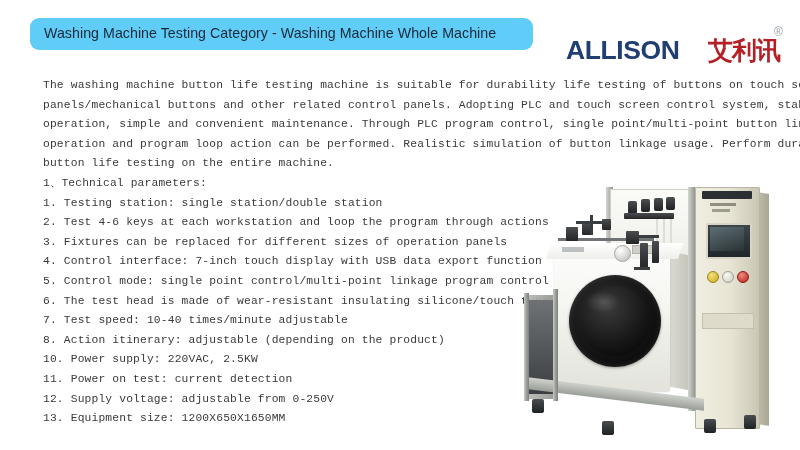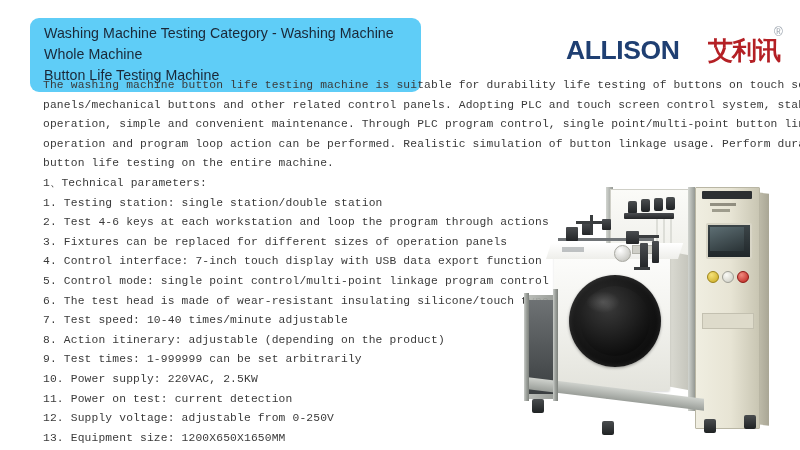"Washing Machine Testing Category -" #title-box { width: 391px -> 503px }
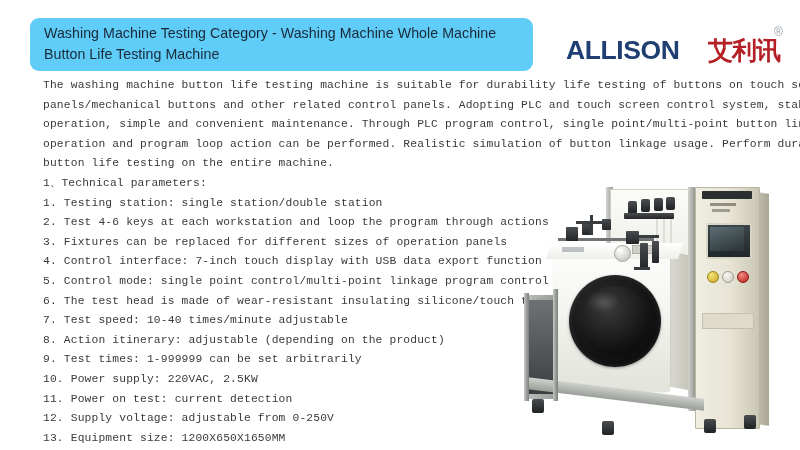"Button Life Testing Machine" span { html: <span>Button Life Testing Machine</span> -> none }
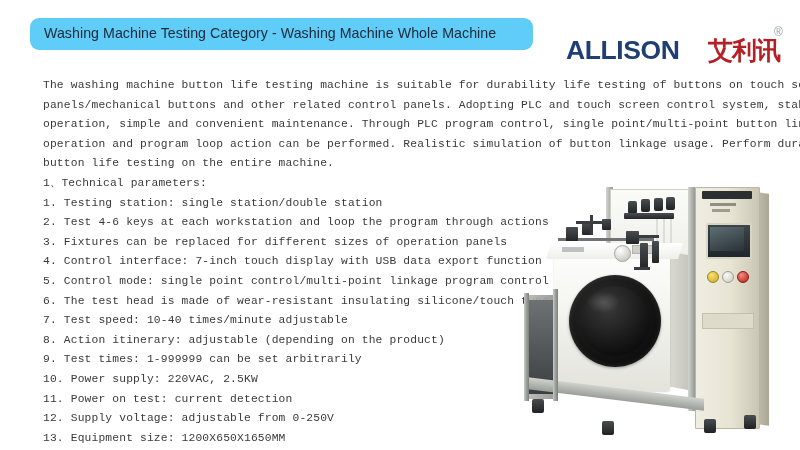"9. Test times: 1-999999 can" span.li { html: <span>9. Test times: 1-999999 can be set arbitrarily</span> -> none }
